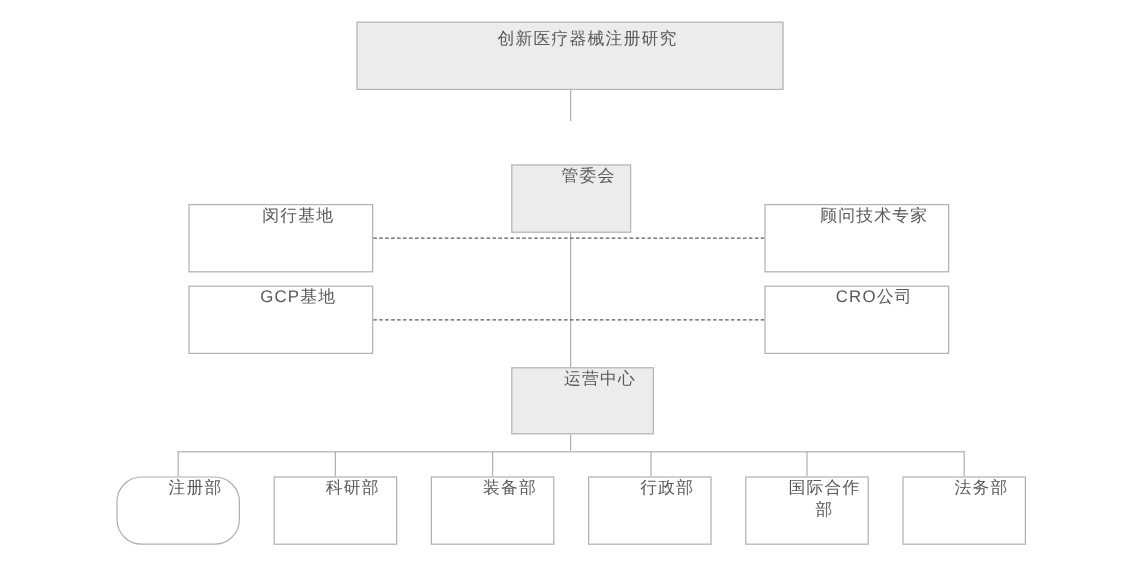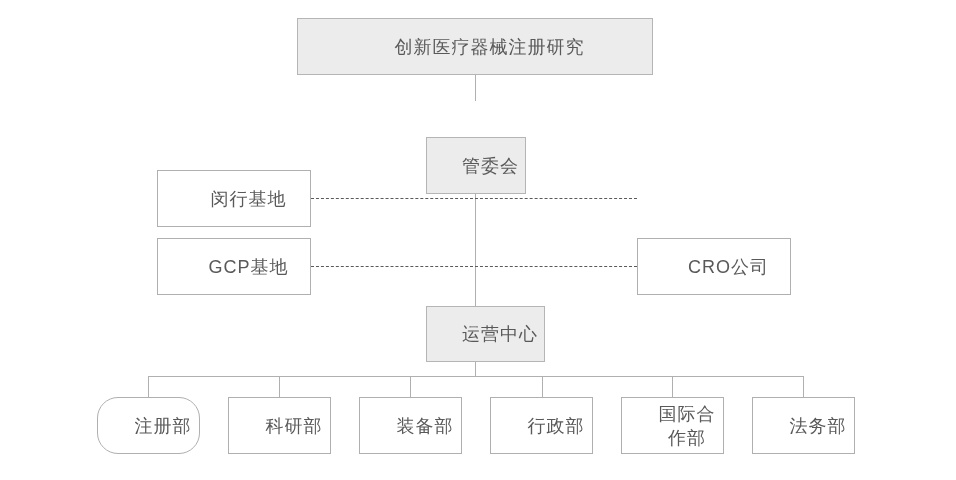"创新医疗器械注册研究" .node { align-items: center -> none; font-size: 18px -> 14px }
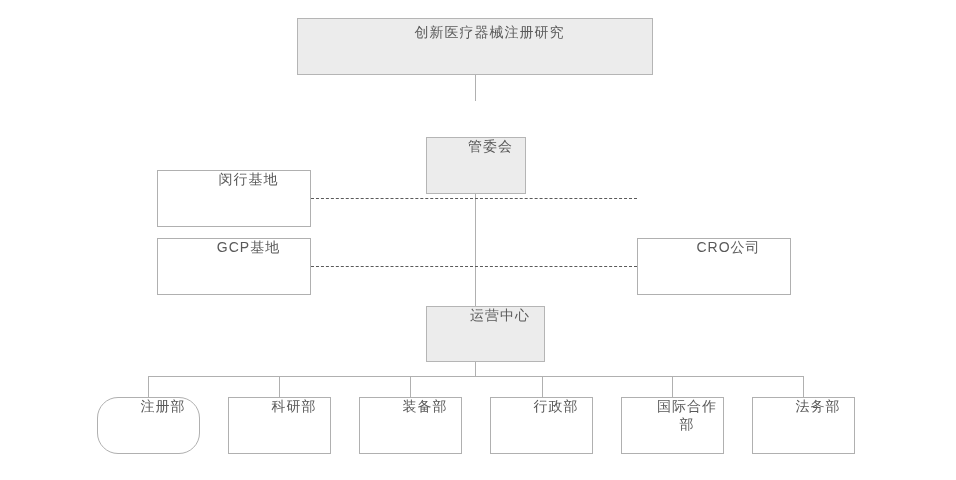"顾问技术专家" div.node { html: none -> <div>顾问技术专家</div> }
